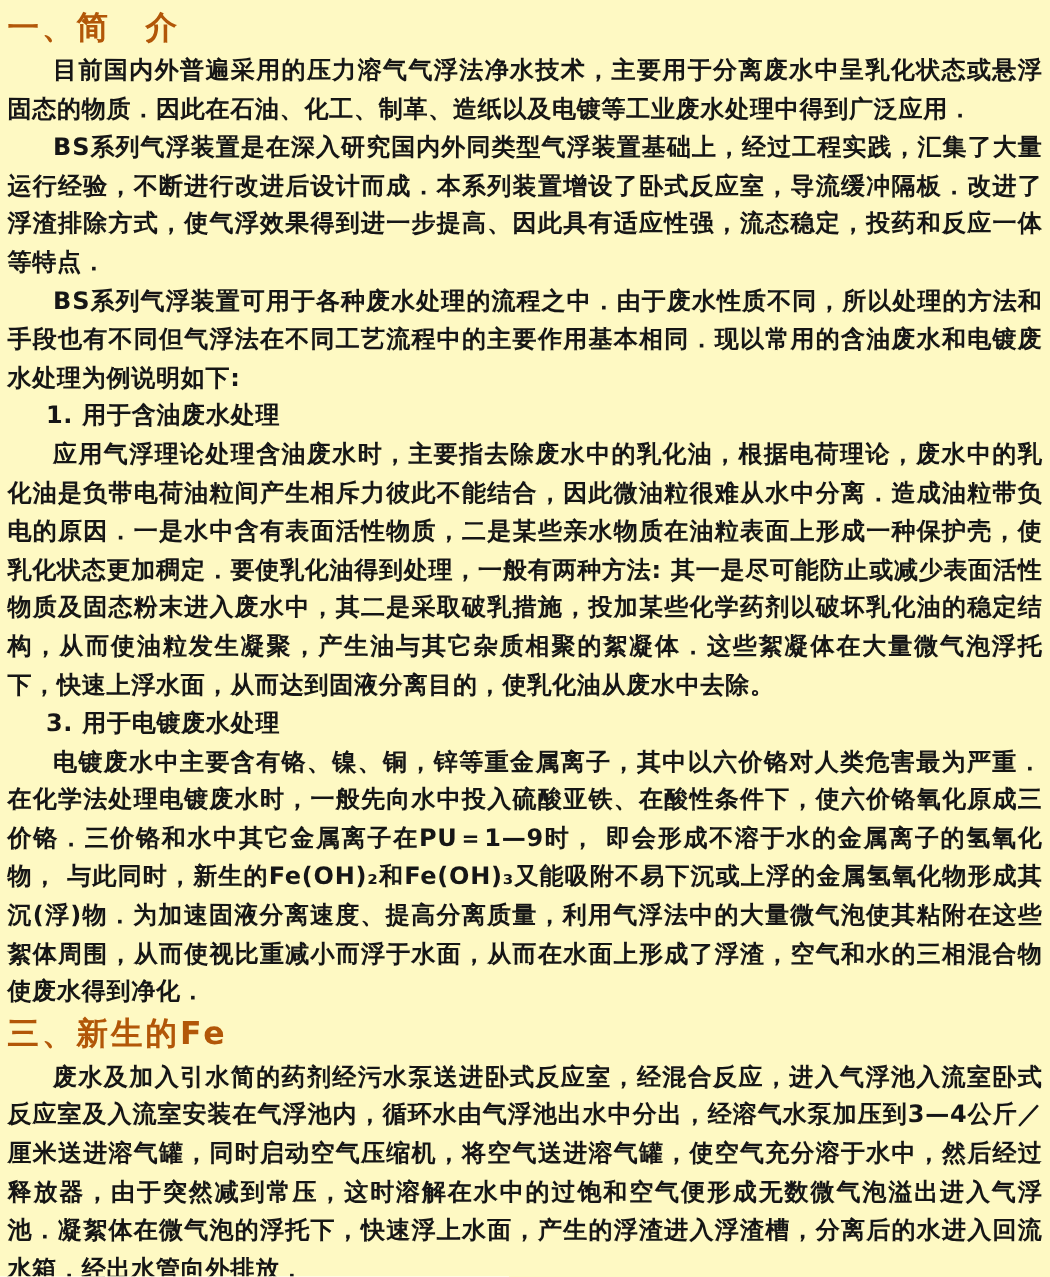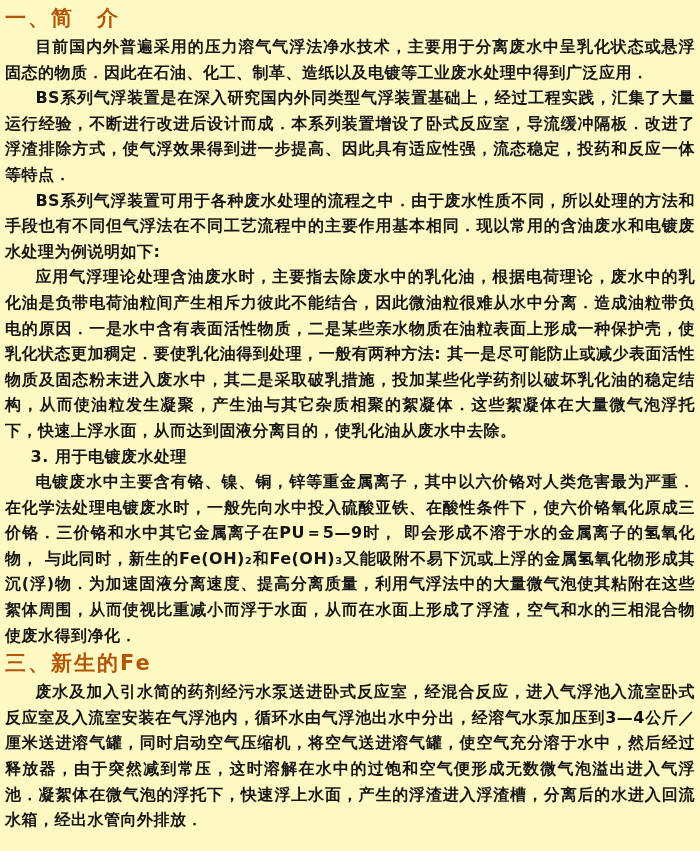"1. 用于含油废水处理" p.item-title { html: none -> <p>1. 用于含油废水处理</p> }
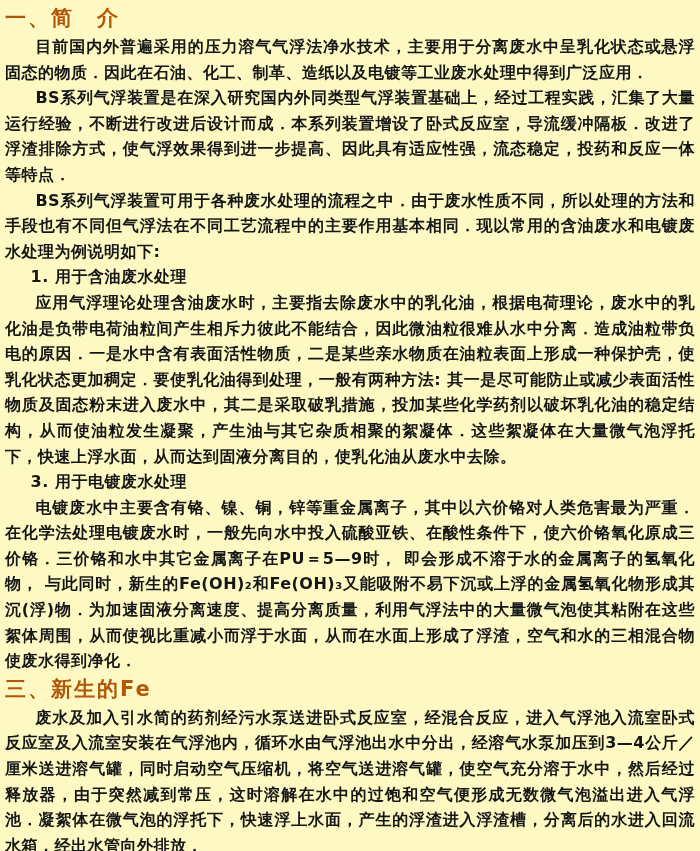"电镀废水中主要含有铬、镍、铜，锌等重金属离子，其中以六价铬对人类危害最为严重．在" p.para { text: 5 -> 1 }
